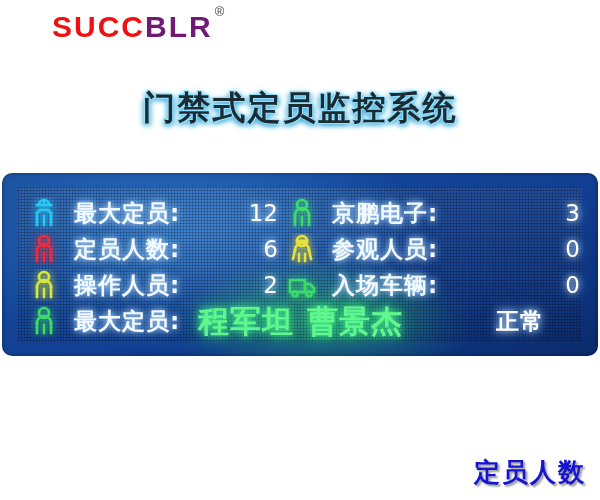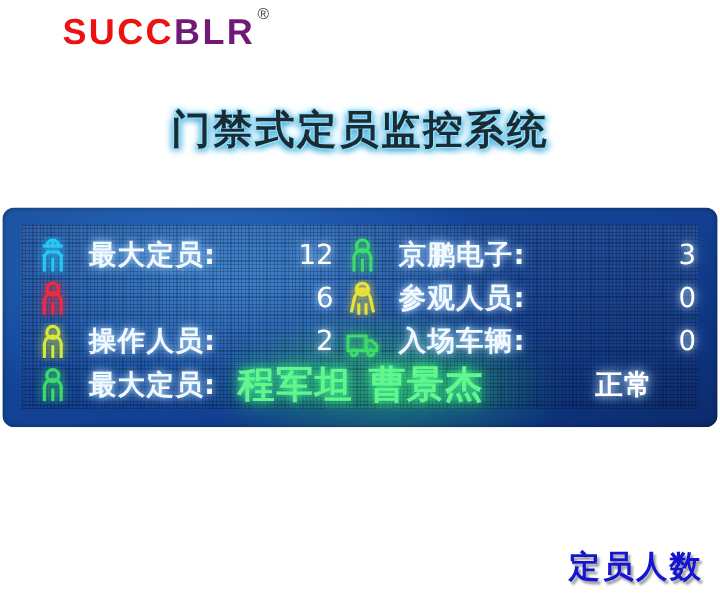"定员人数:" div.led-label { html: none -> <div>定员人数:</div> }
